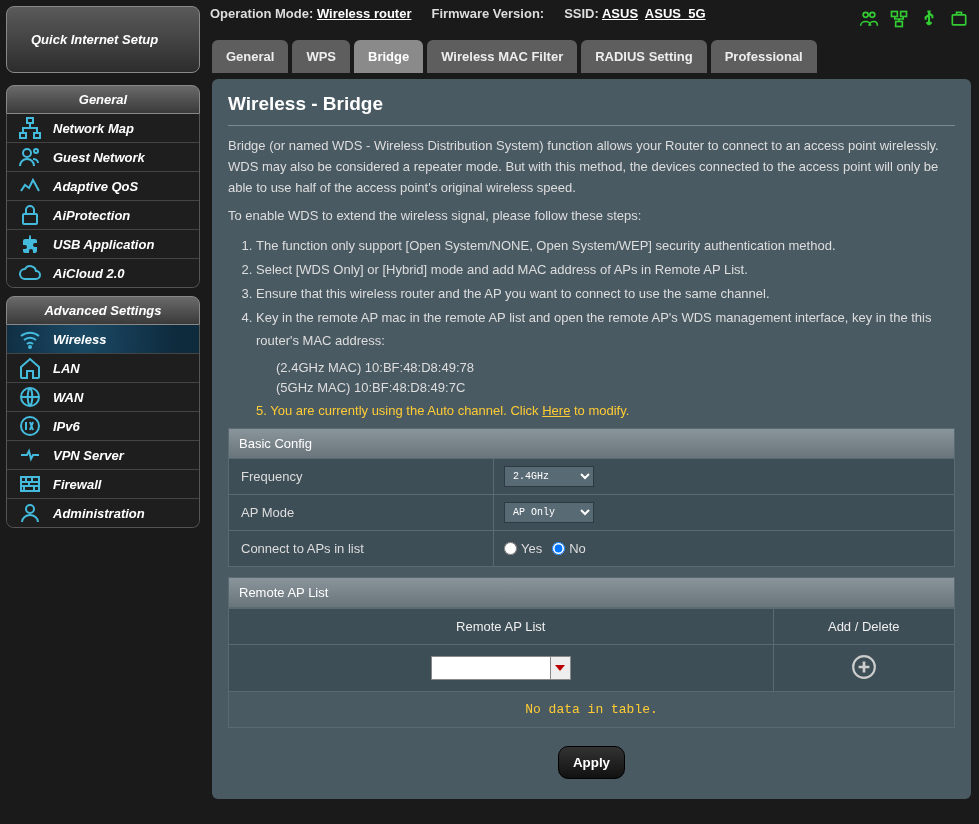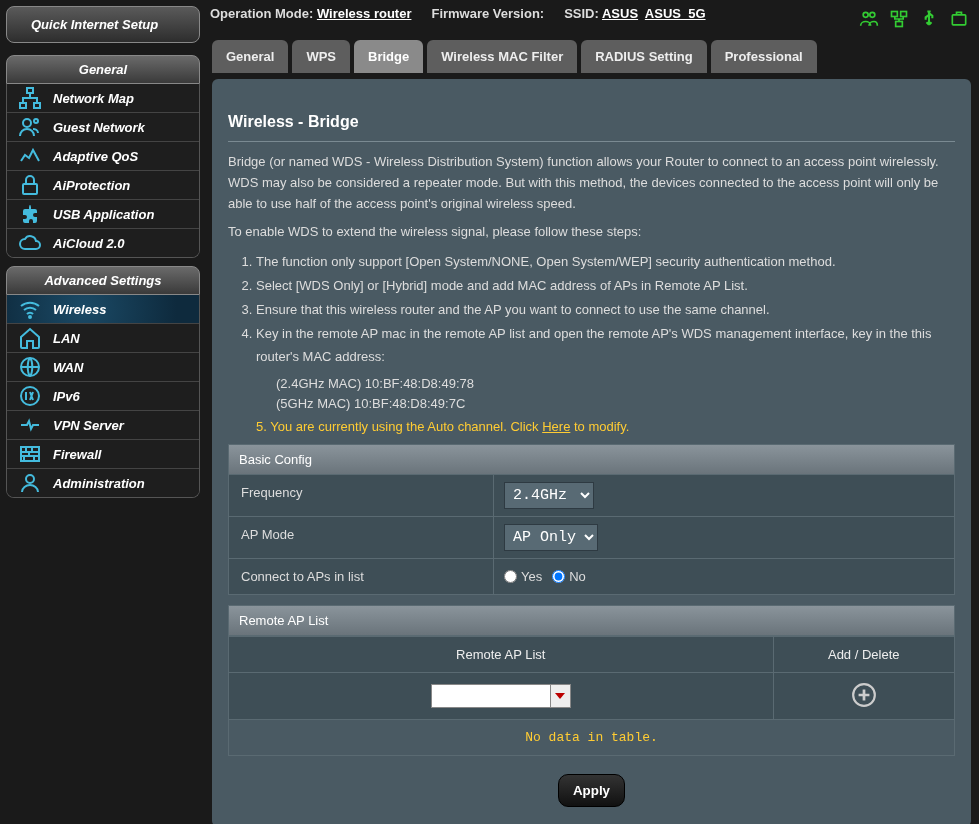"Quick Internet Setup" .qis { padding: 10px 12px -> 25px 12px }
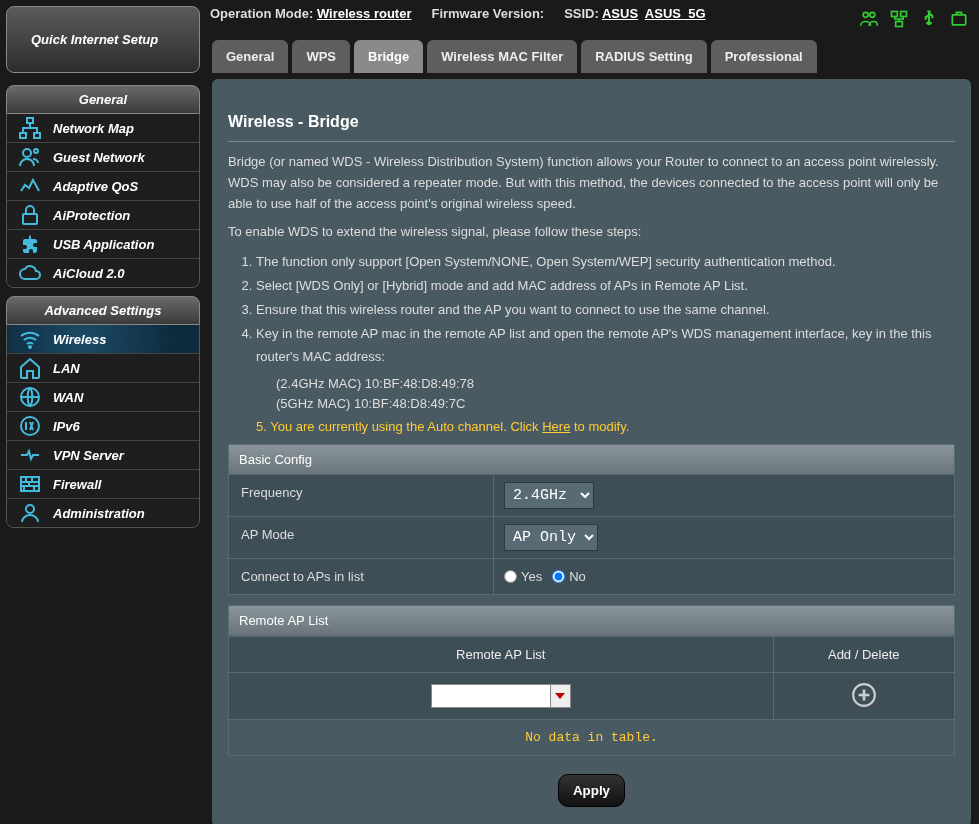"Wireless - Bridge" .panel-title { font-size: 16px -> 19px; margin-top: 20px -> none }
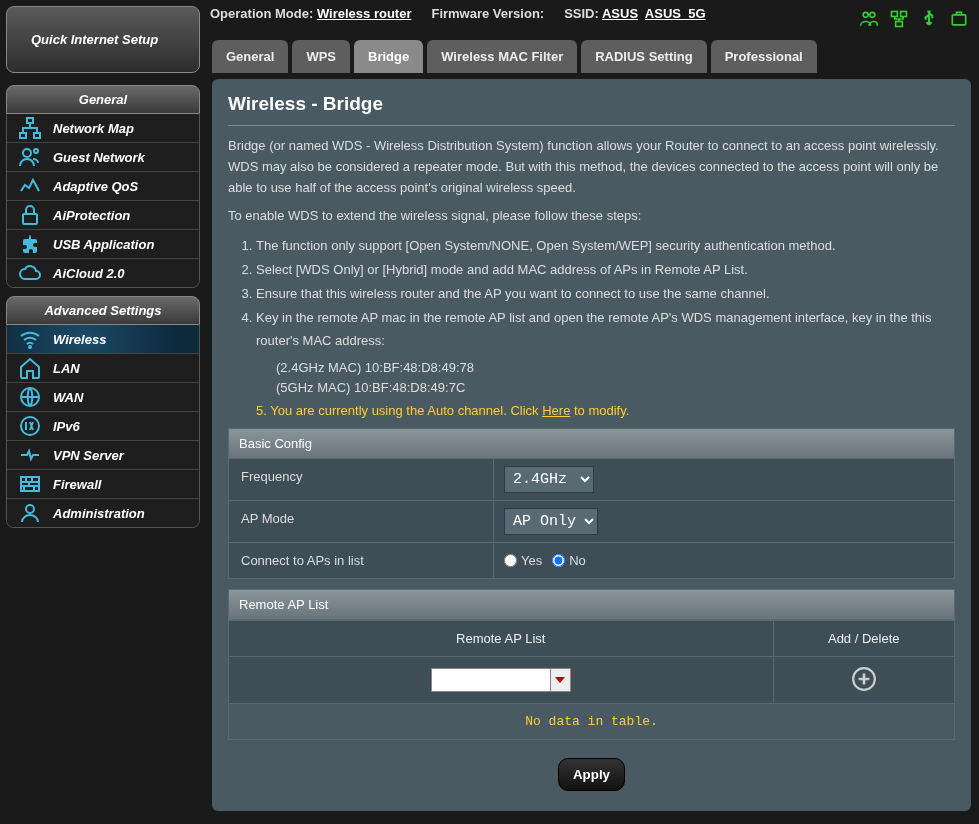"2.4GHz" select { font-size: 15px -> 10px }
